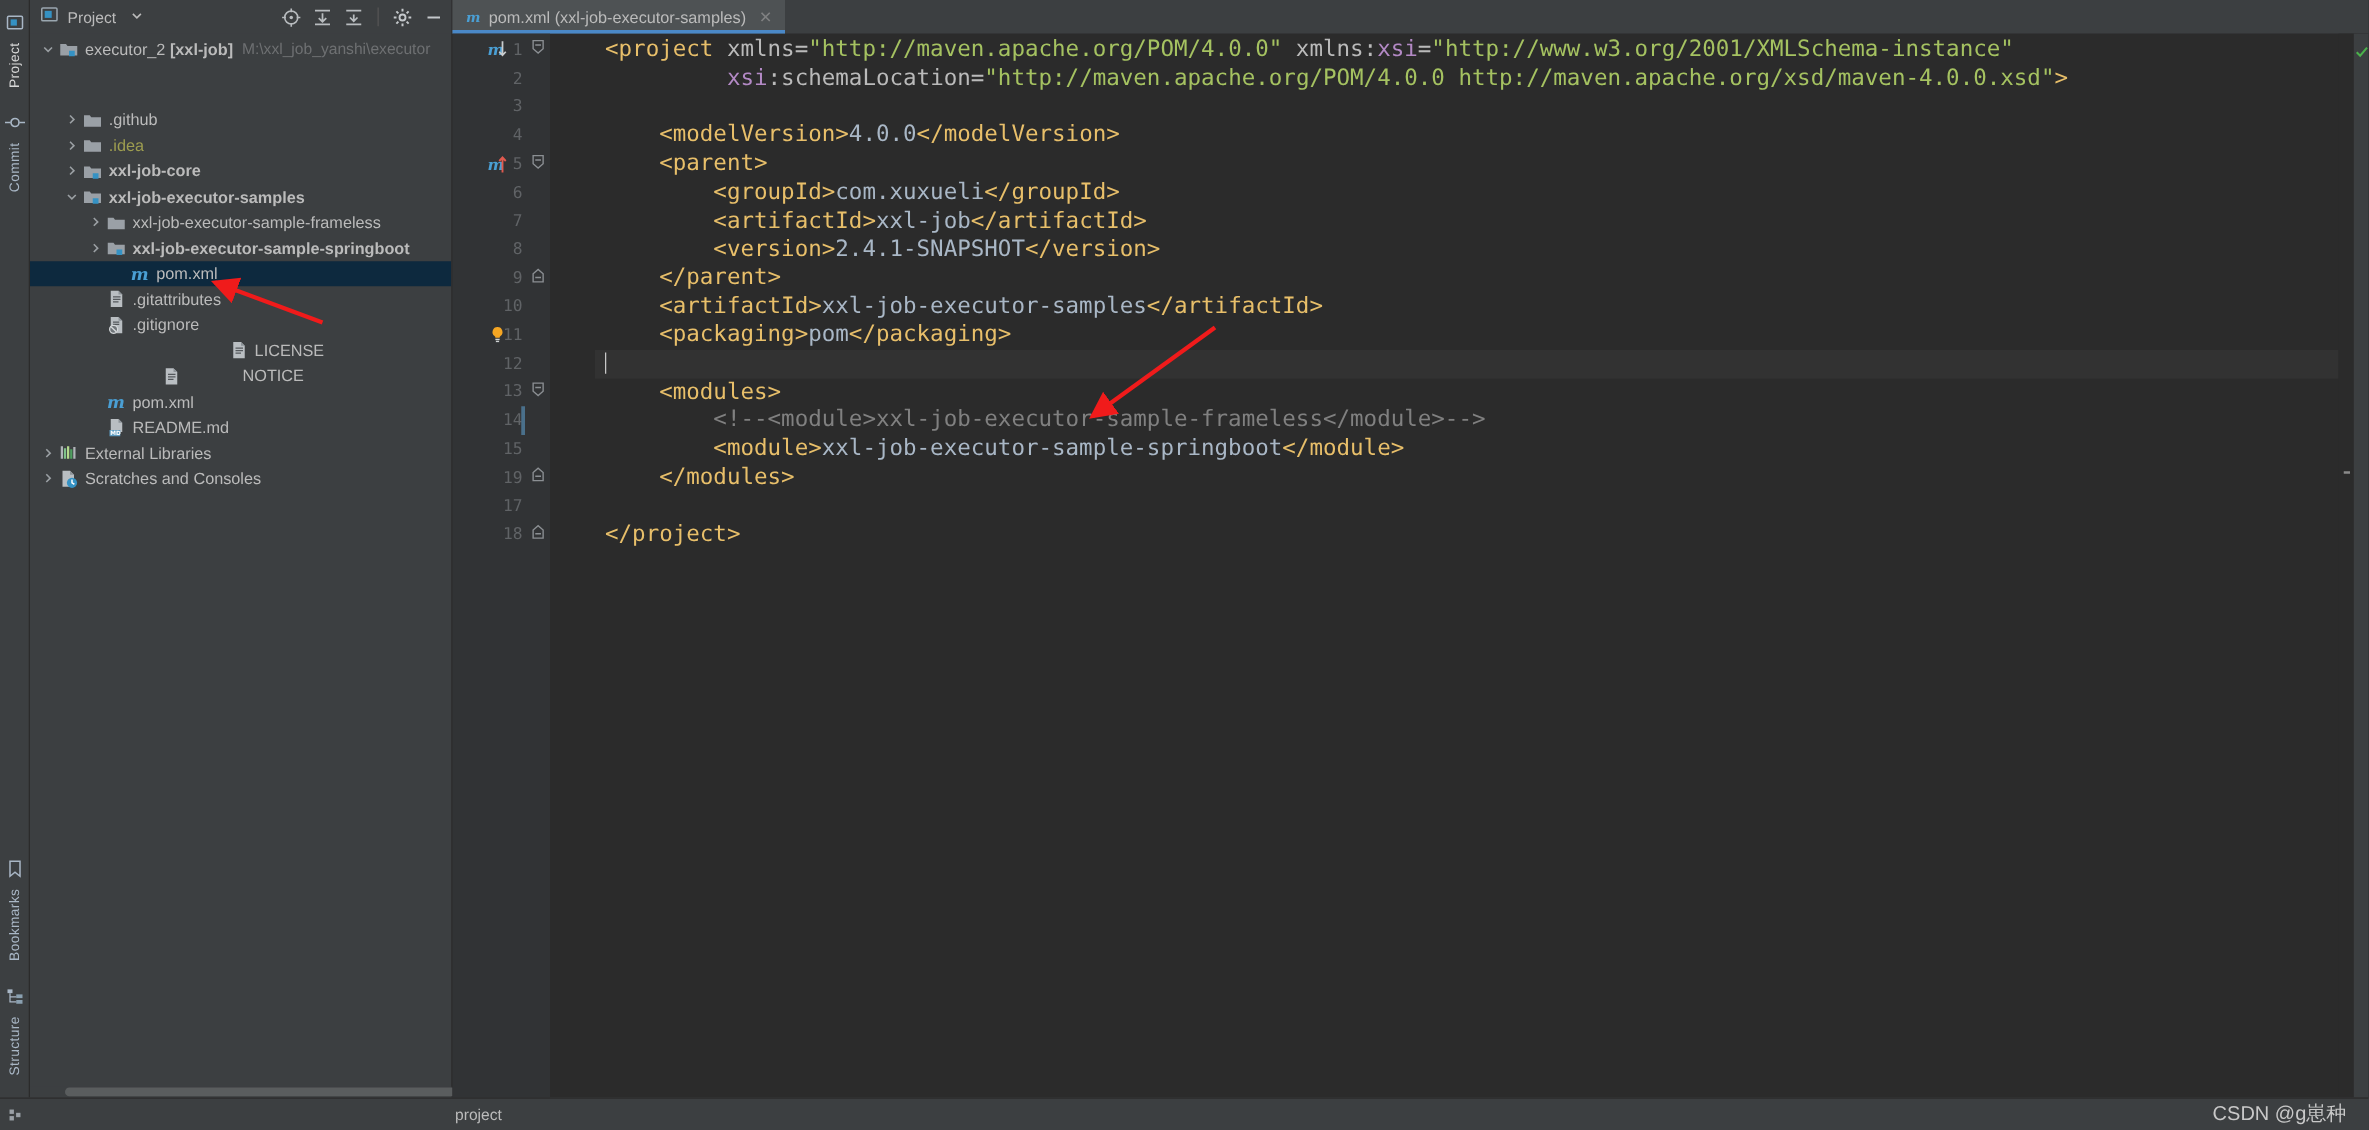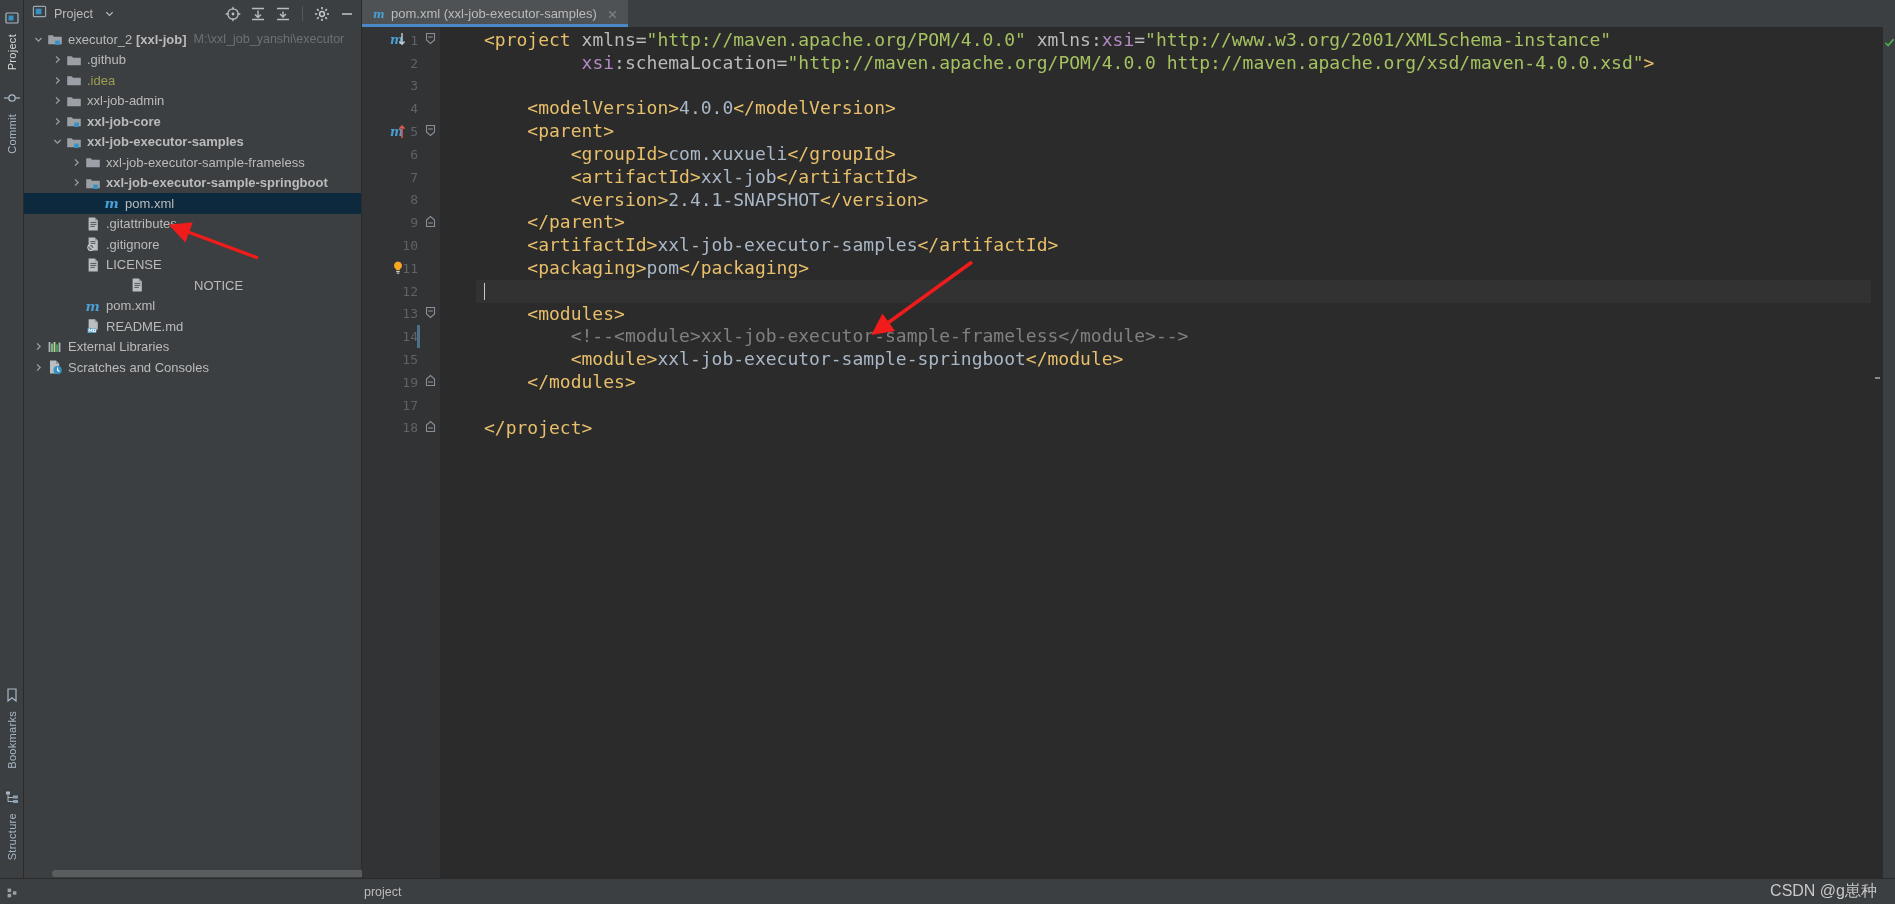".github" div.row { margin-top: none -> 36px }
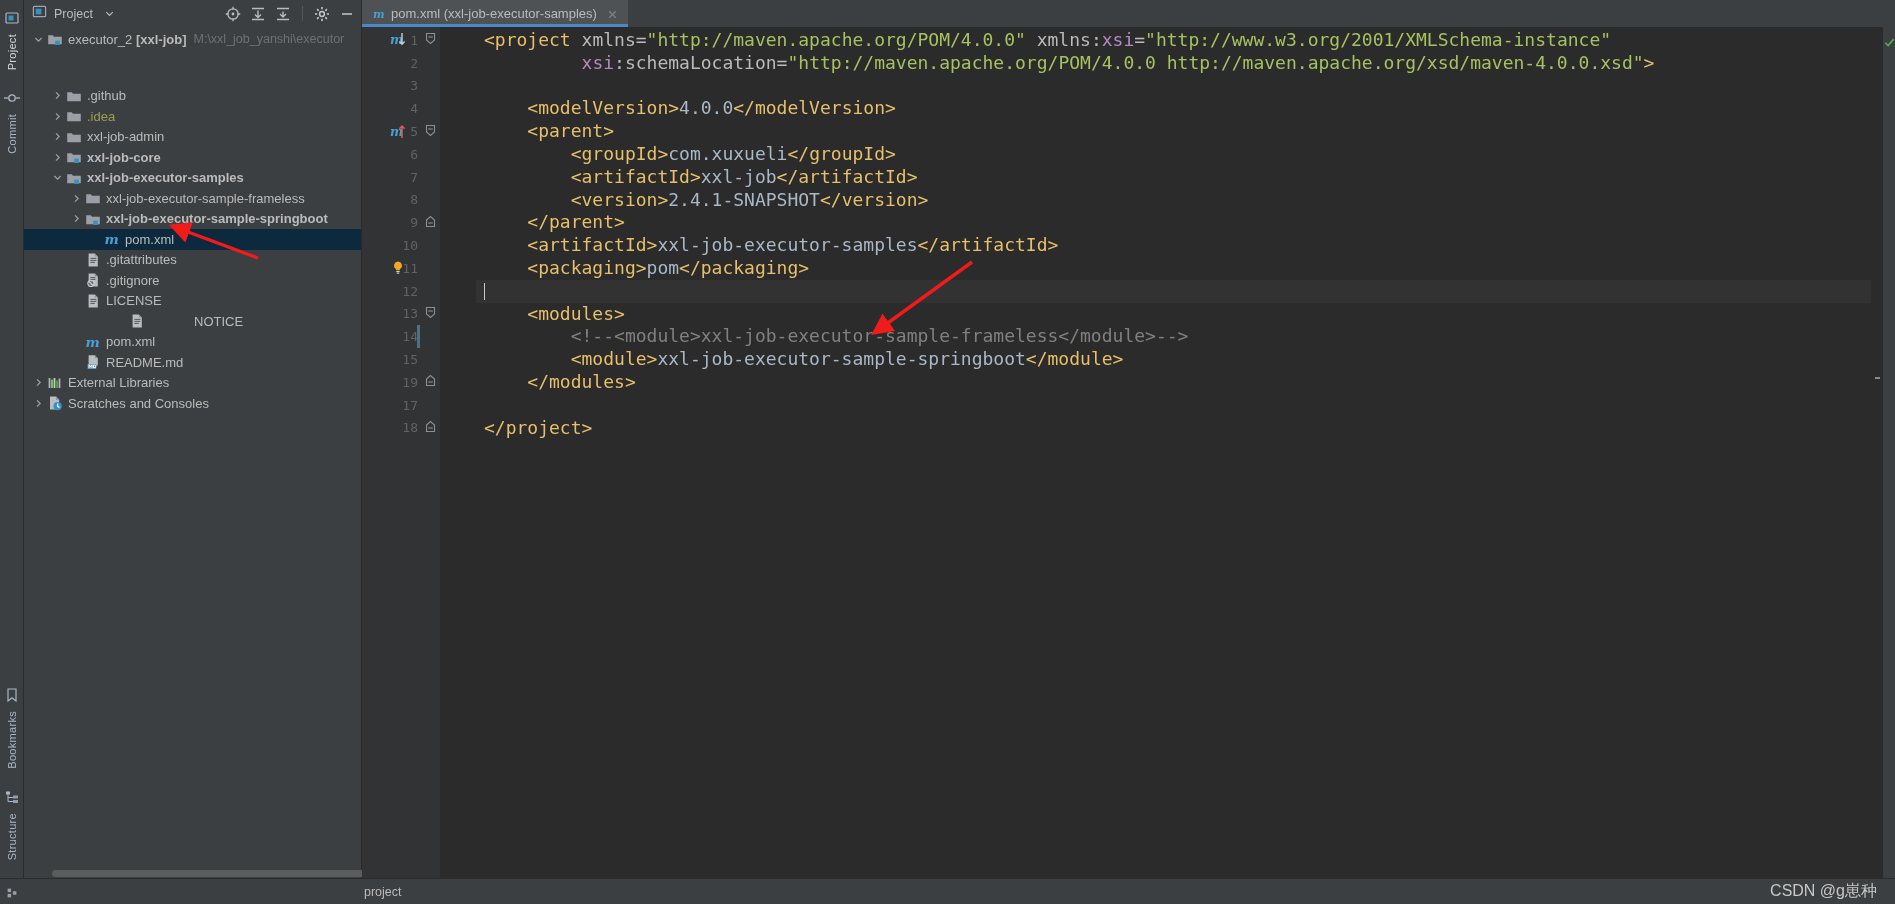"xxl-job-admin" div.row { html: <div> <span> <svg> <path></path> </svg> </span> <span><svg> <path></path> </svg></span> <span>xxl-job-admin</span> </div> -> none }
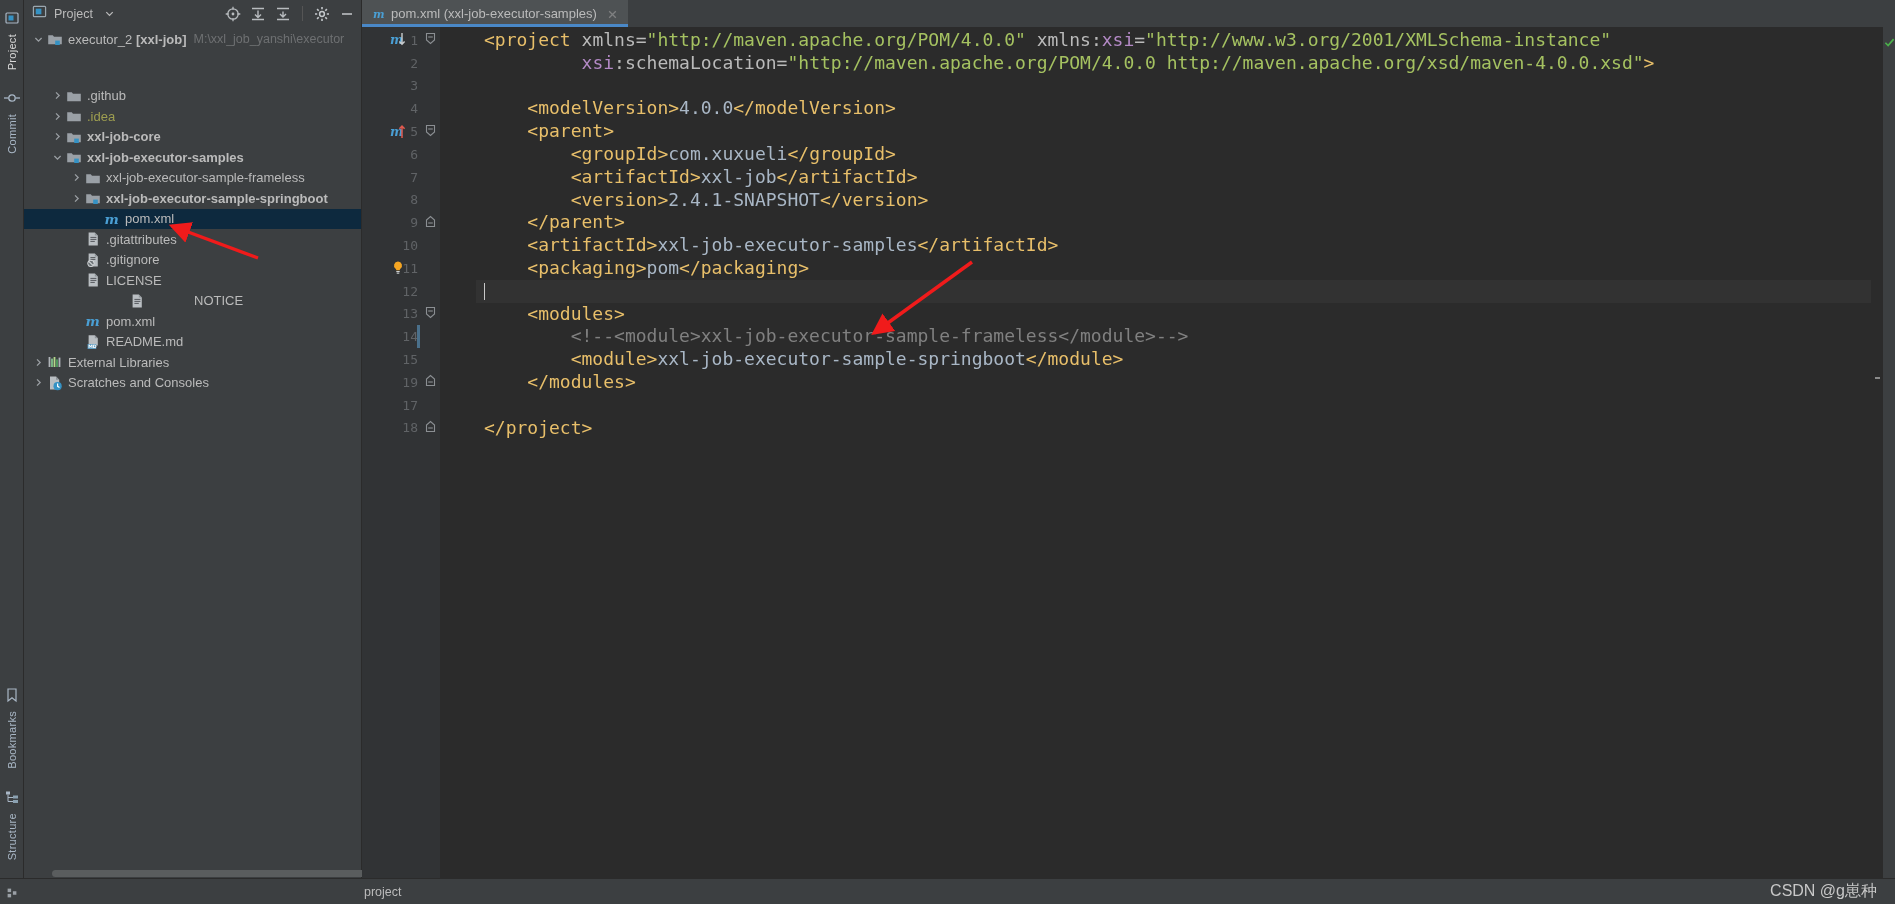"LICENSE" div.row { justify-content: none -> center }
